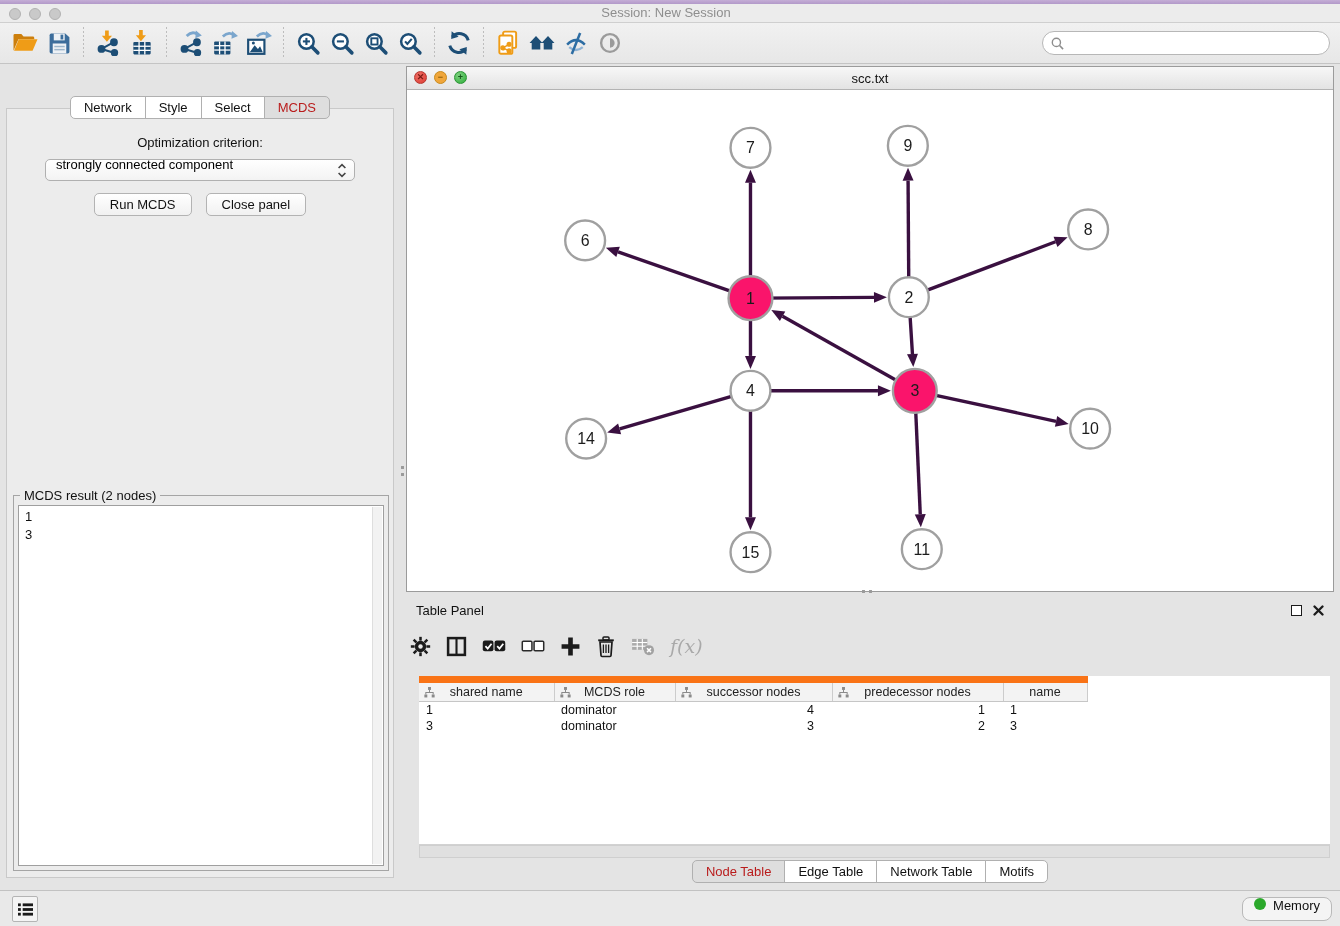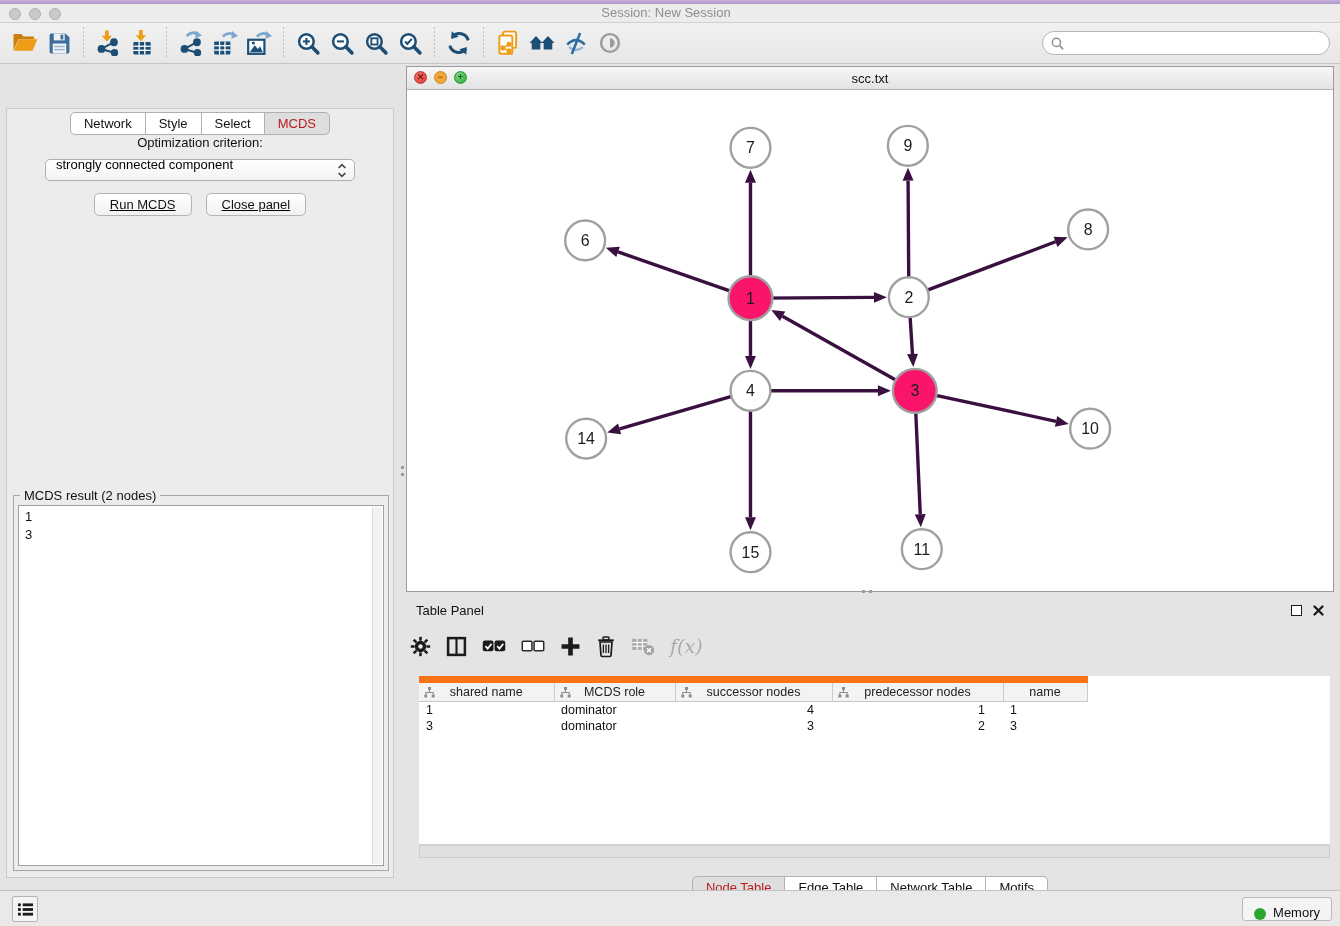"Network" .tab { margin-top: 16px -> none }
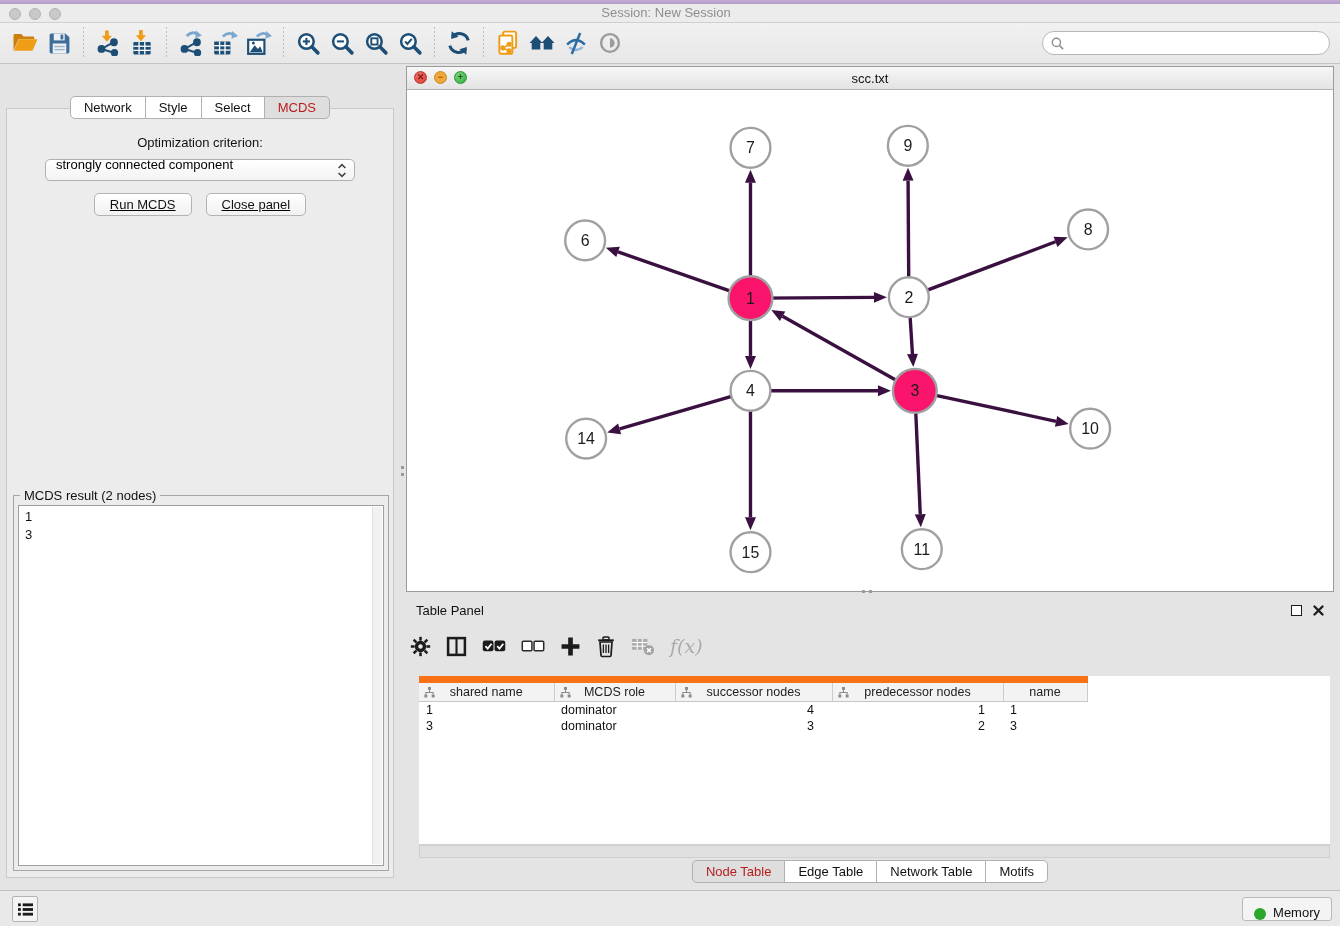"Run MCDS" .btn-row { text-decoration: underline -> none }
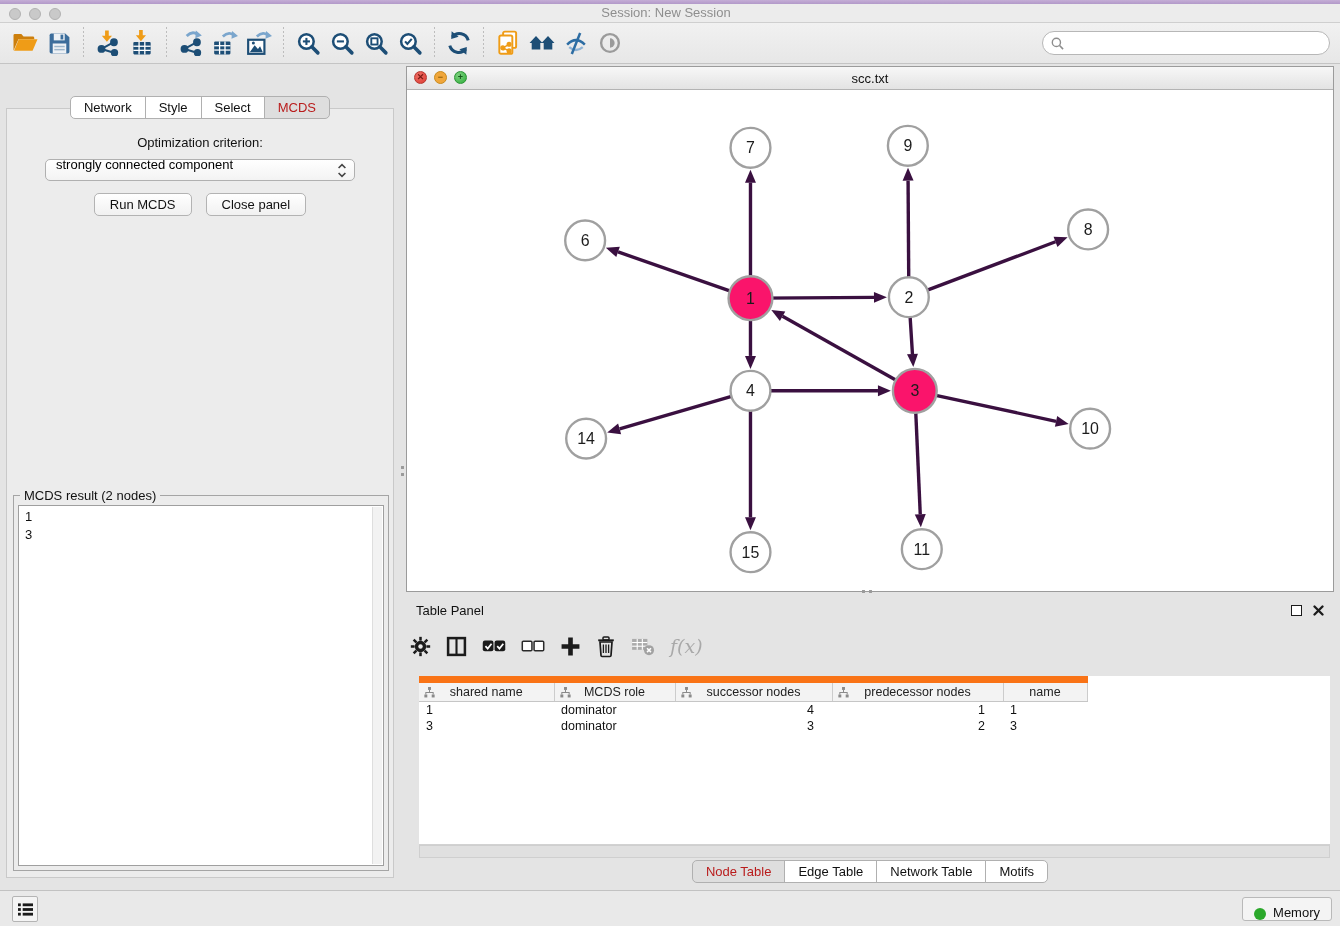"Memory" .sb-memory { align-items: flex-end -> flex-start; border-radius: 3px -> 8px }
